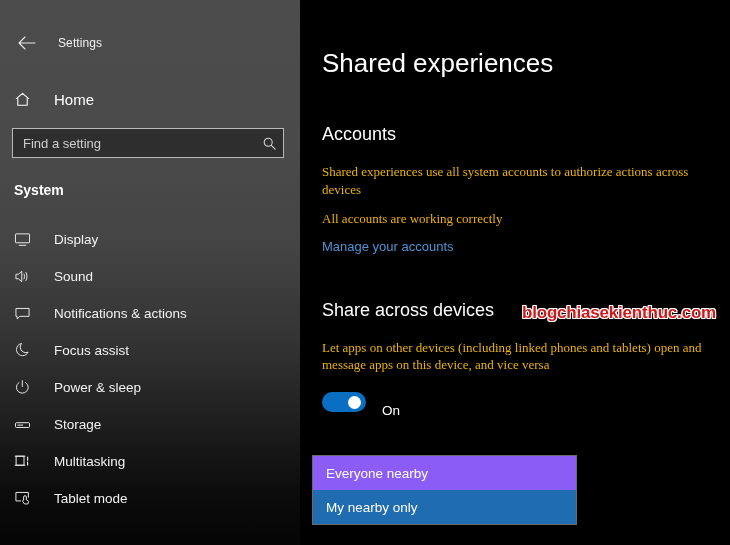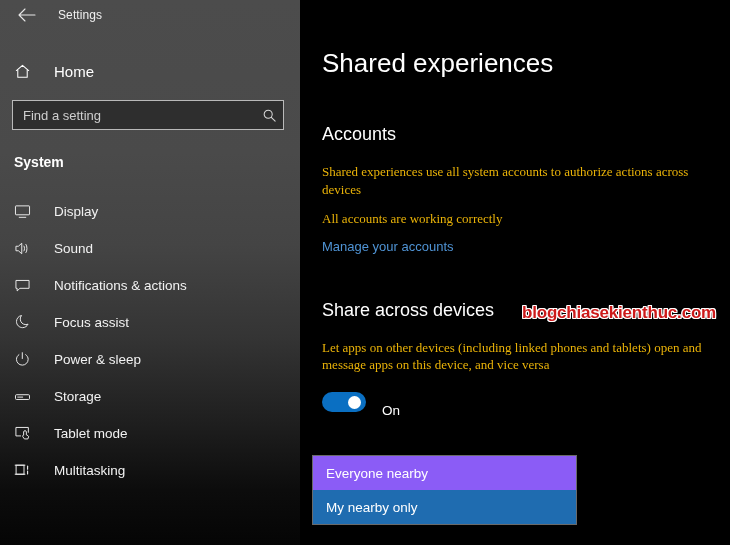"Settings" .sb-titlebar { margin-top: none -> 28px }
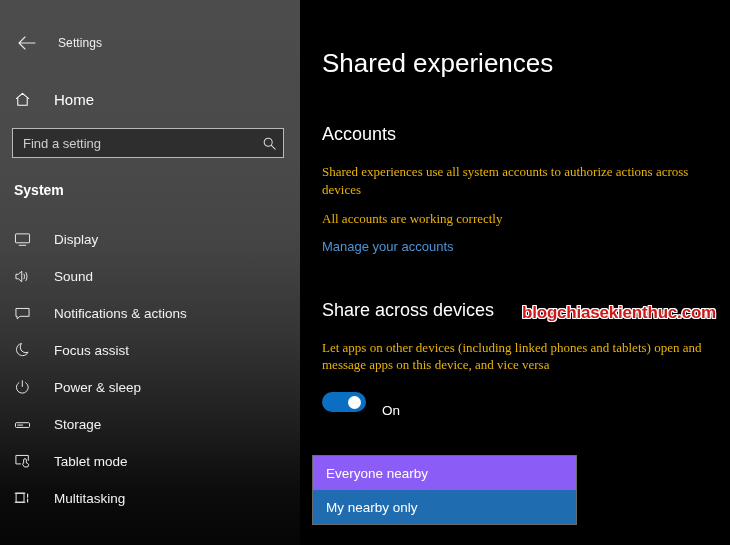"Tablet mode" div.nav-item { order: before "Multitasking" -> after "Multitasking" }
